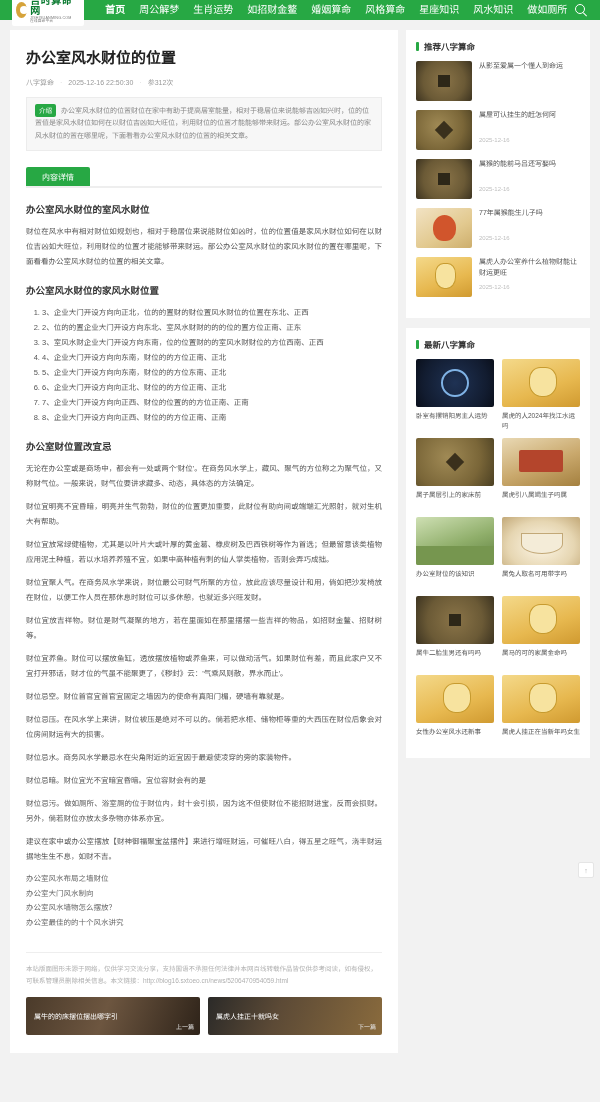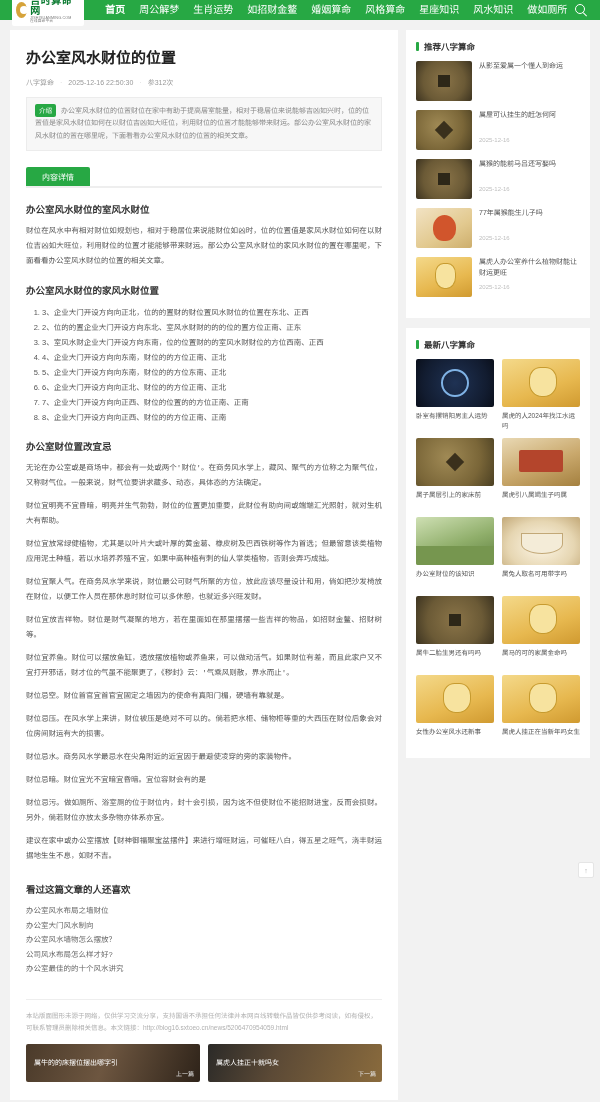"财位在风水中有相对财位如规划也，相对于稳居位来说能财位如凶时，位的位置值是家风水" .body-p { font-family: Liberation Mono, monospace -> none }
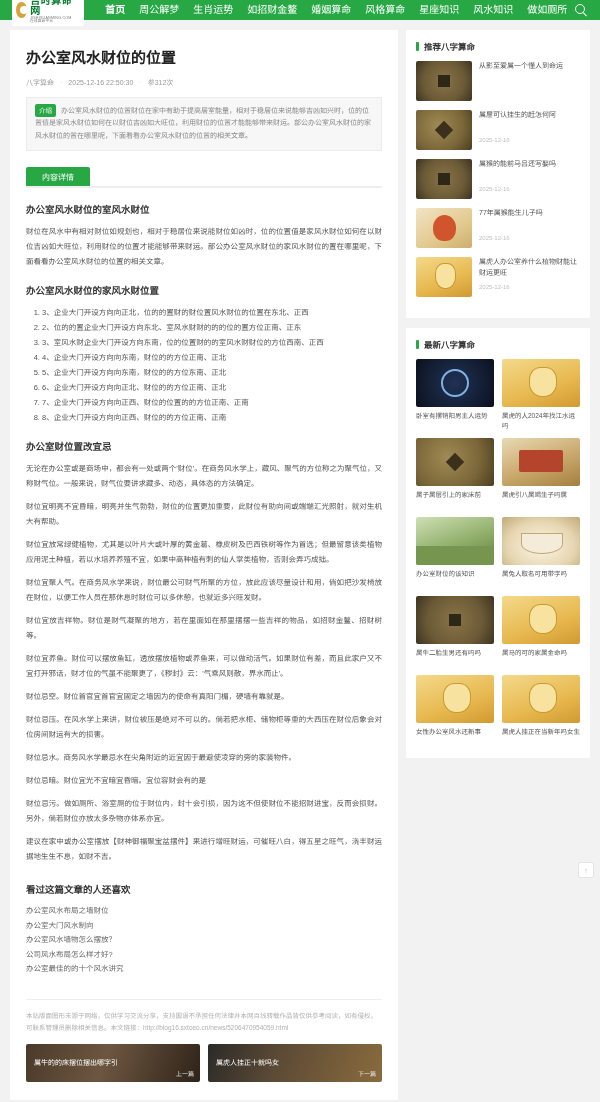"看过这篇文章的人还喜欢" div.also-head { html: <div>看过这篇文章的人还喜欢</div> -> none }
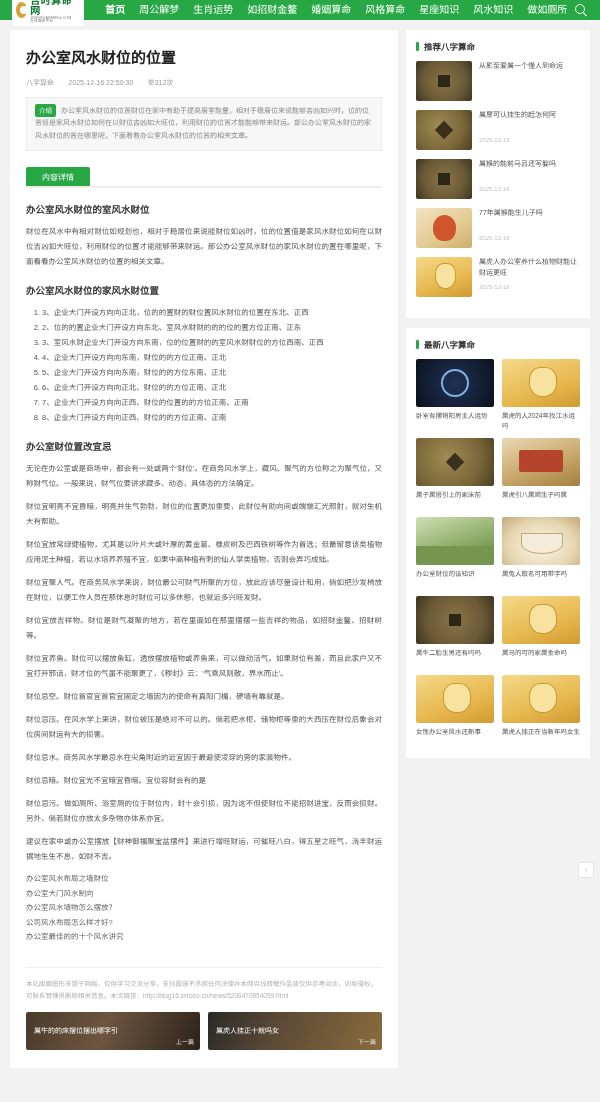"公司风水布局怎么样才好?" li { html: <li><a>公司风水布局怎么样才好?</a></li> -> none }
